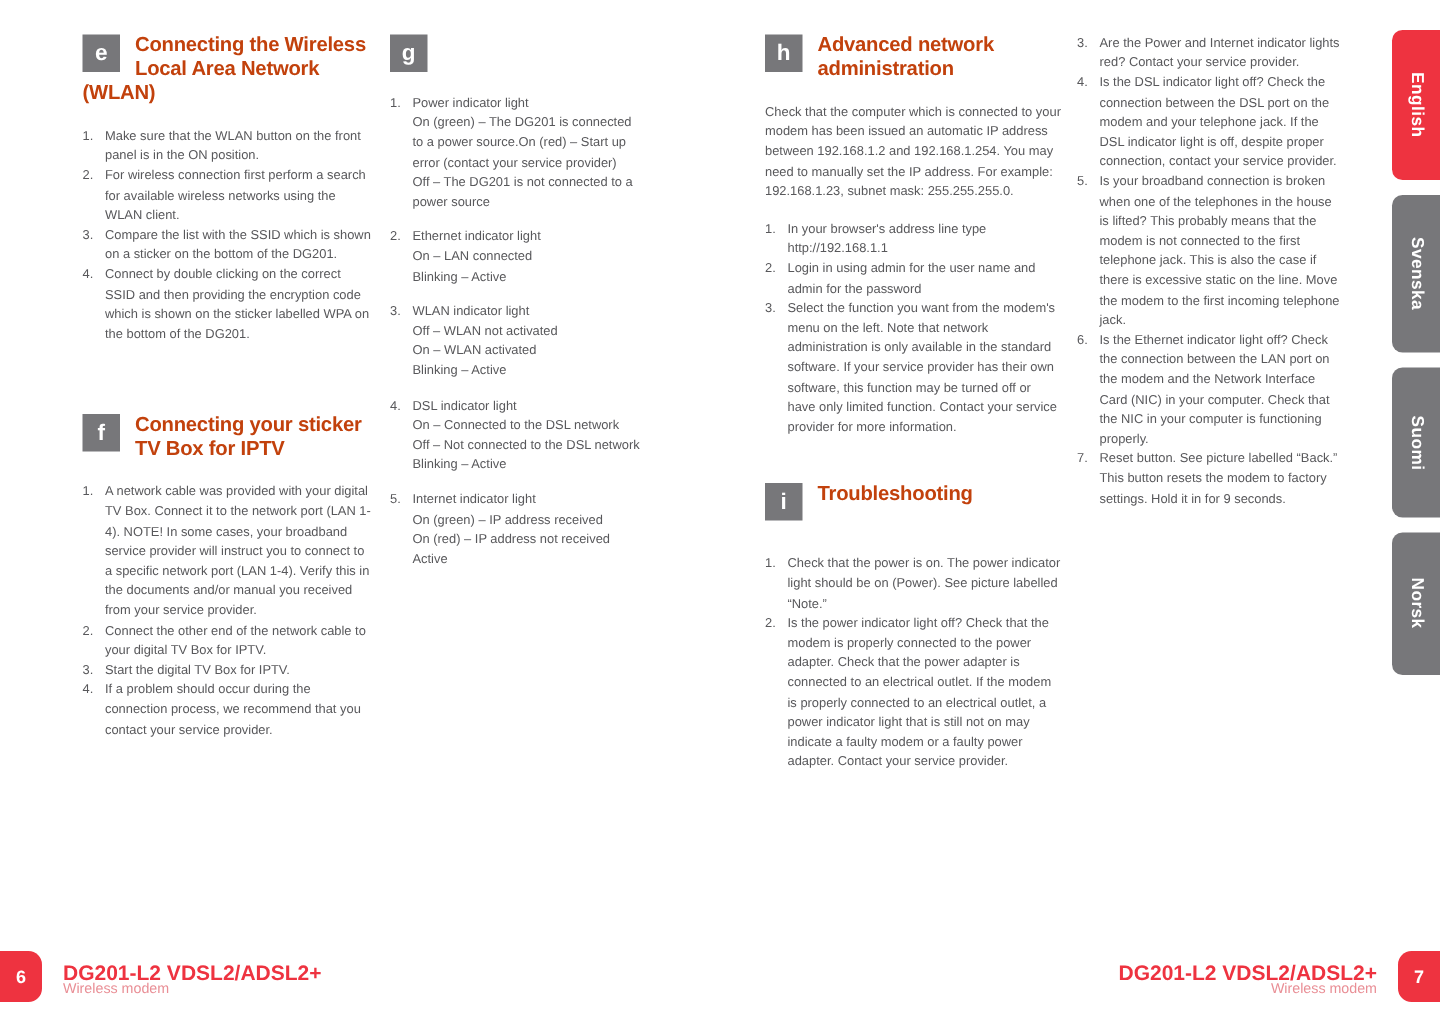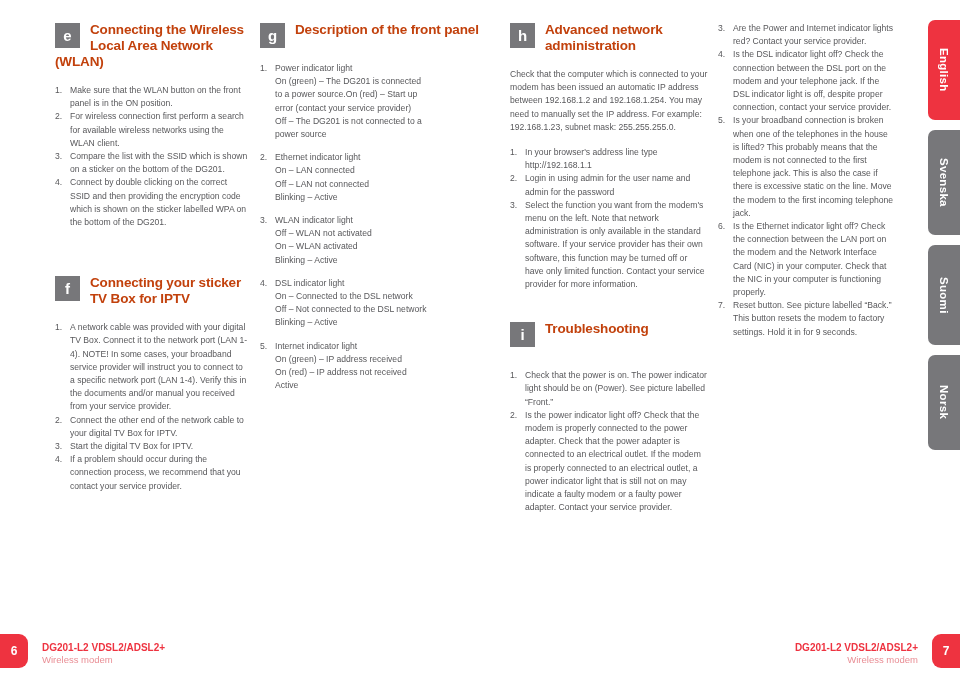"Description of the front panel" div.section-title { html: <div>Description of the front panel</div> -> none }
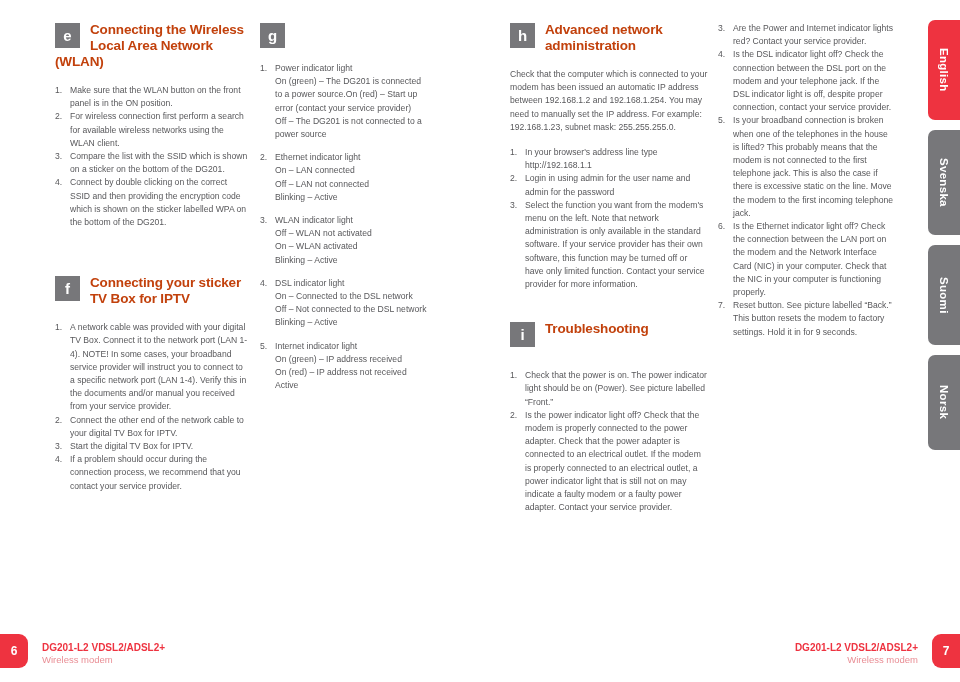"Off – LAN not connected" span.sub { html: <span>Off – LAN not connected</span> -> none }
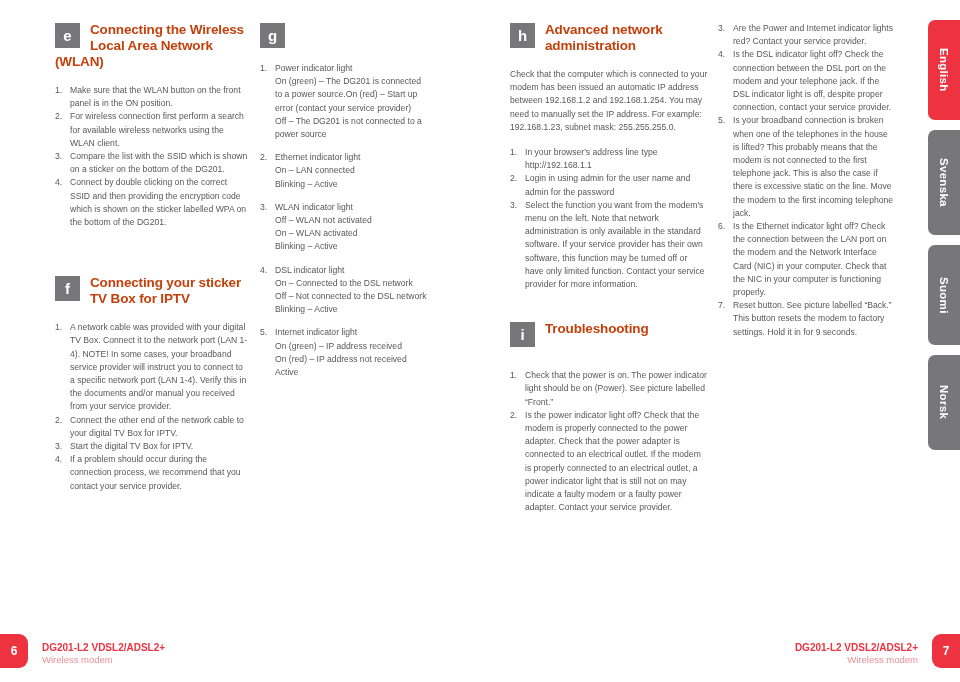"Check that the power is" li { text: Front -> Note }
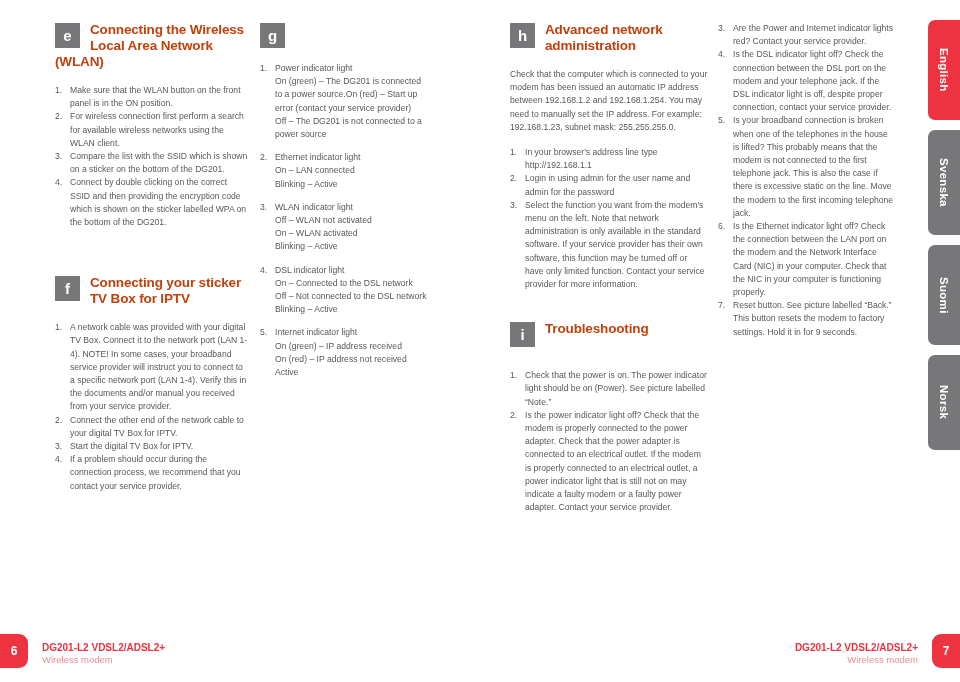"DG201-L2 VDSL2/ADSL2+" .footer-title { font-size: 10px -> 14px }
